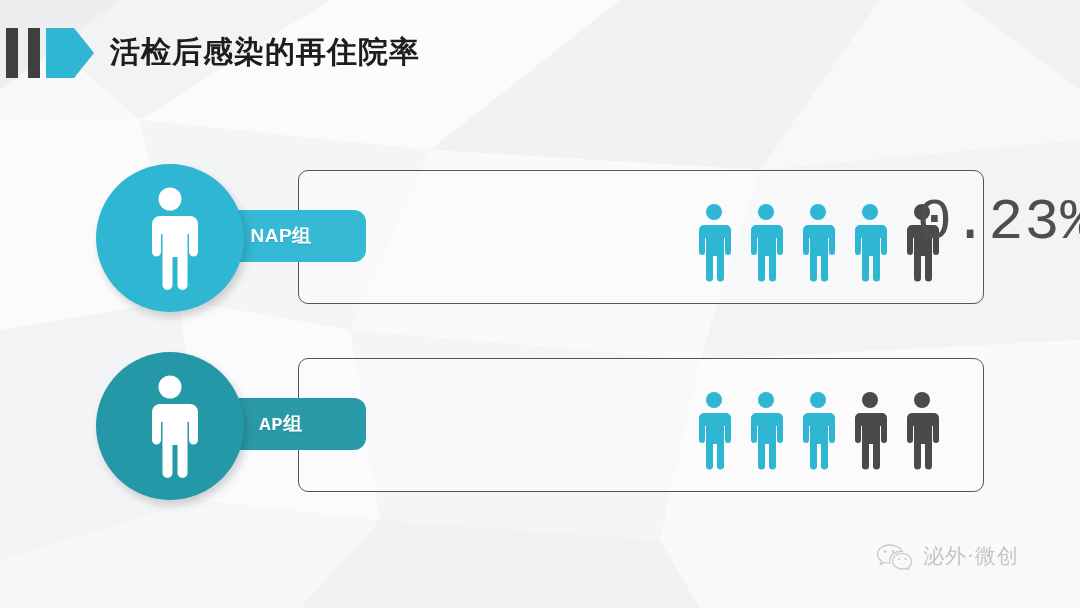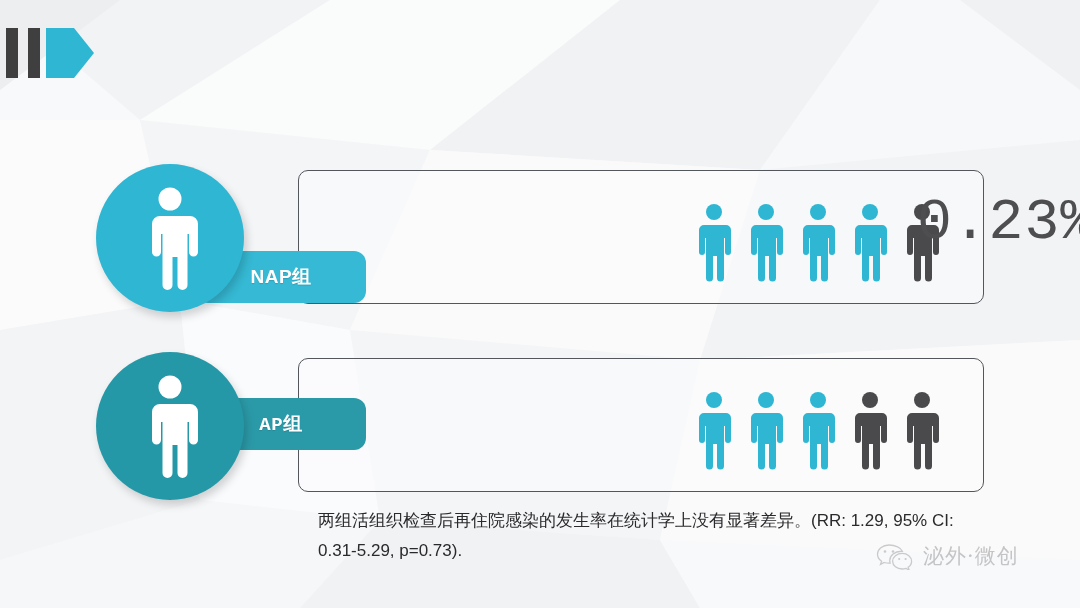"活检后感染的再住院率" div.title-text { html: none -> <div>活检后感染的再住院率</div> }
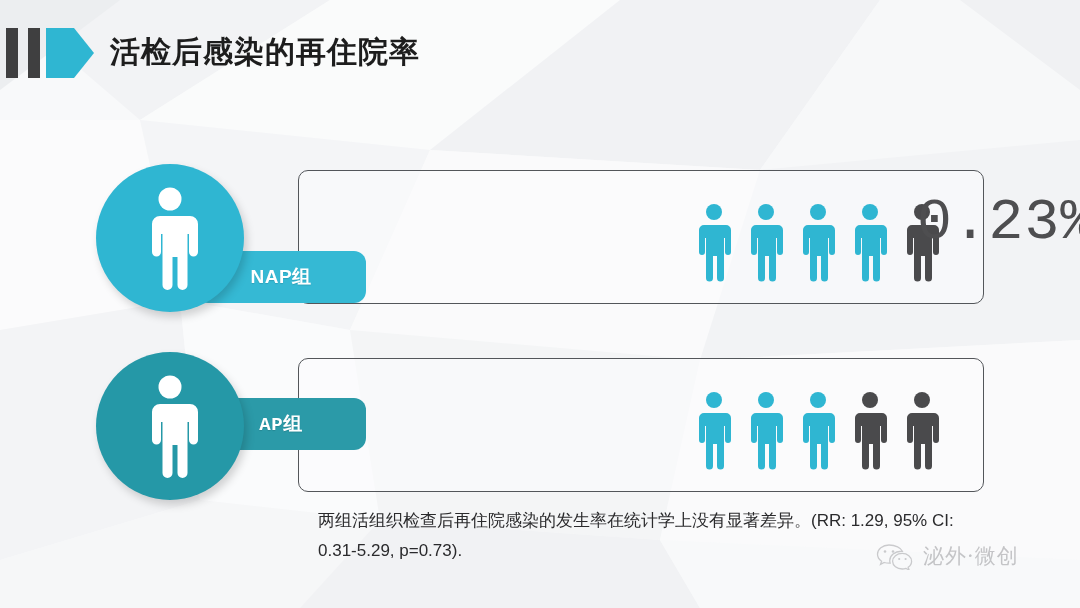"NAP组" .pill-nap { margin-top: 41px -> none }
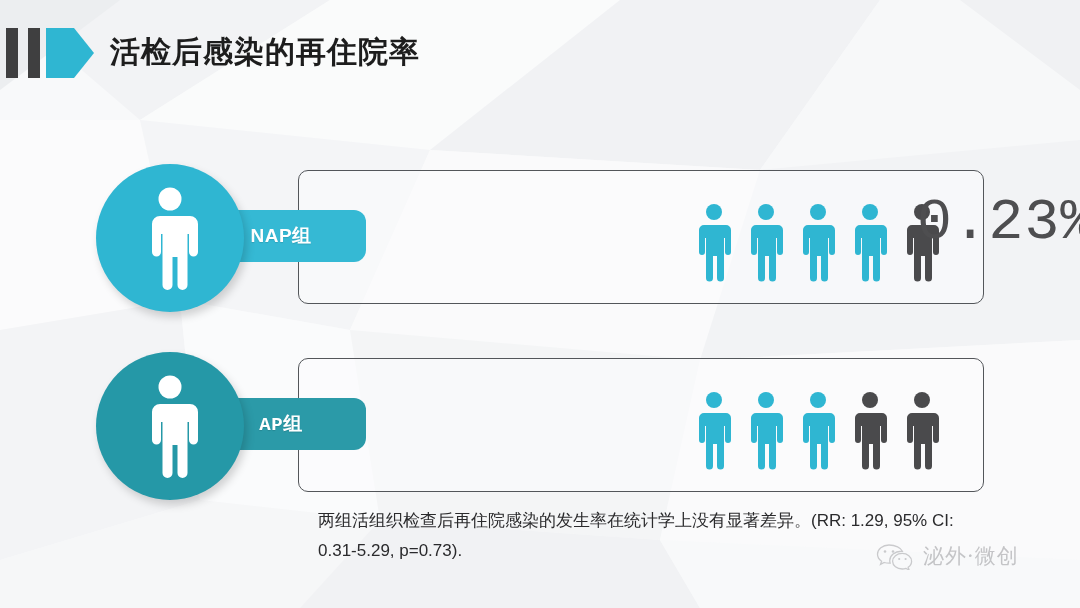"两组活组织检查后再住院感染的发生率在统计学上没有显著差异。(RR: 1.29," div.caption { html: <div>两组活组织检查后再住院感染的发生率在统计学上没有显著差异。(RR: 1.29, 95% CI: 0.31-5.29, p=0.73).</div> -> none }
